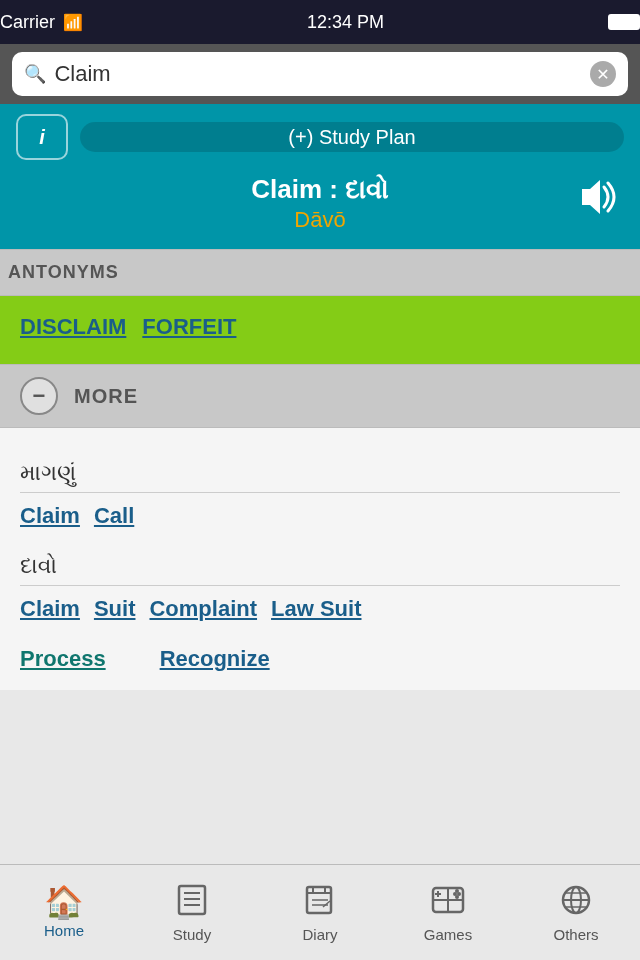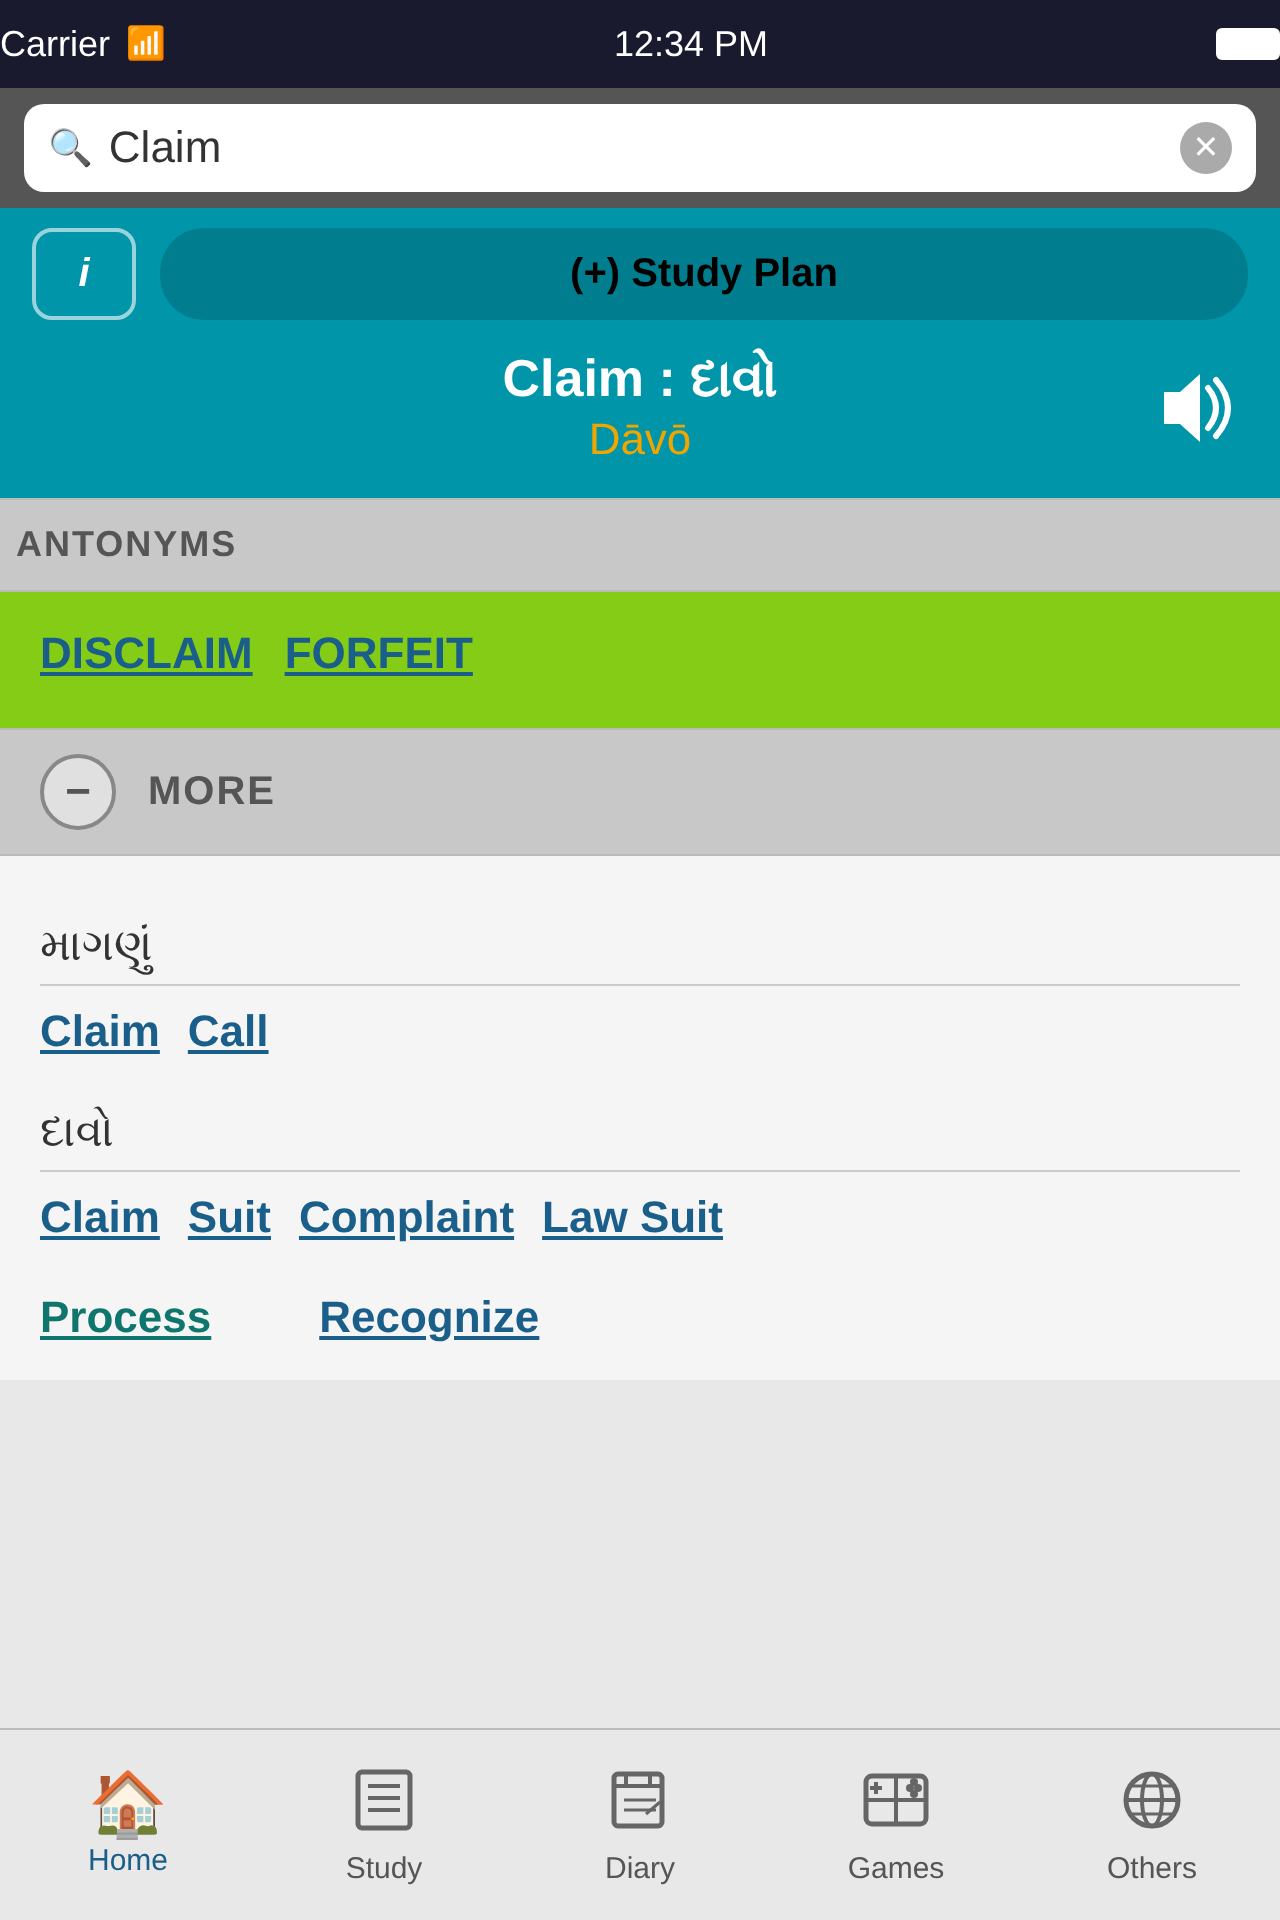"(+) Study Plan" .study-plan-btn { color: #000000 -> #ffffff; font-weight: bold -> none; height: 46px -> 30px }
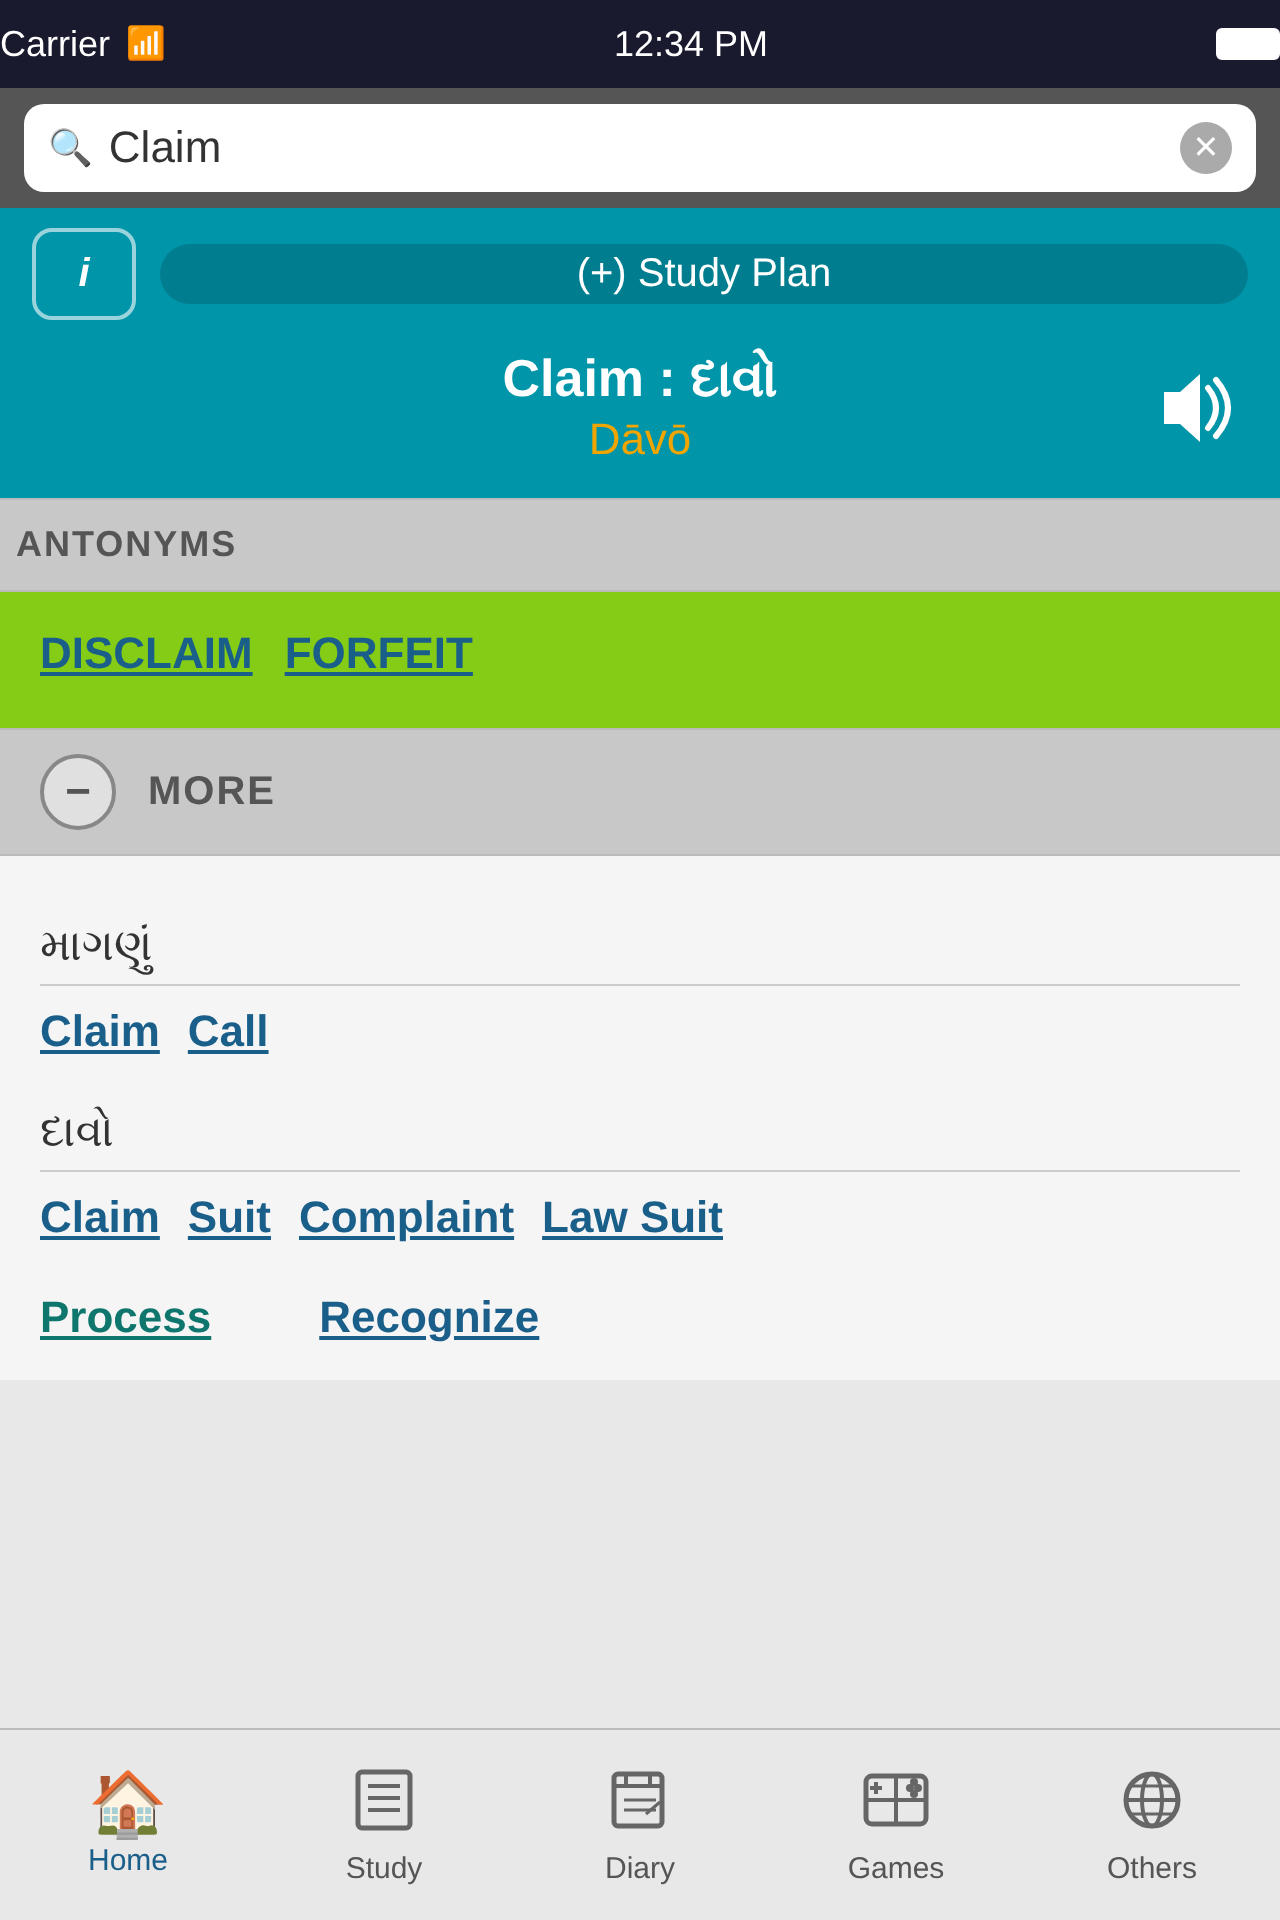"Claim : દાવો" .header-word-row { align-items: center -> flex-start }
